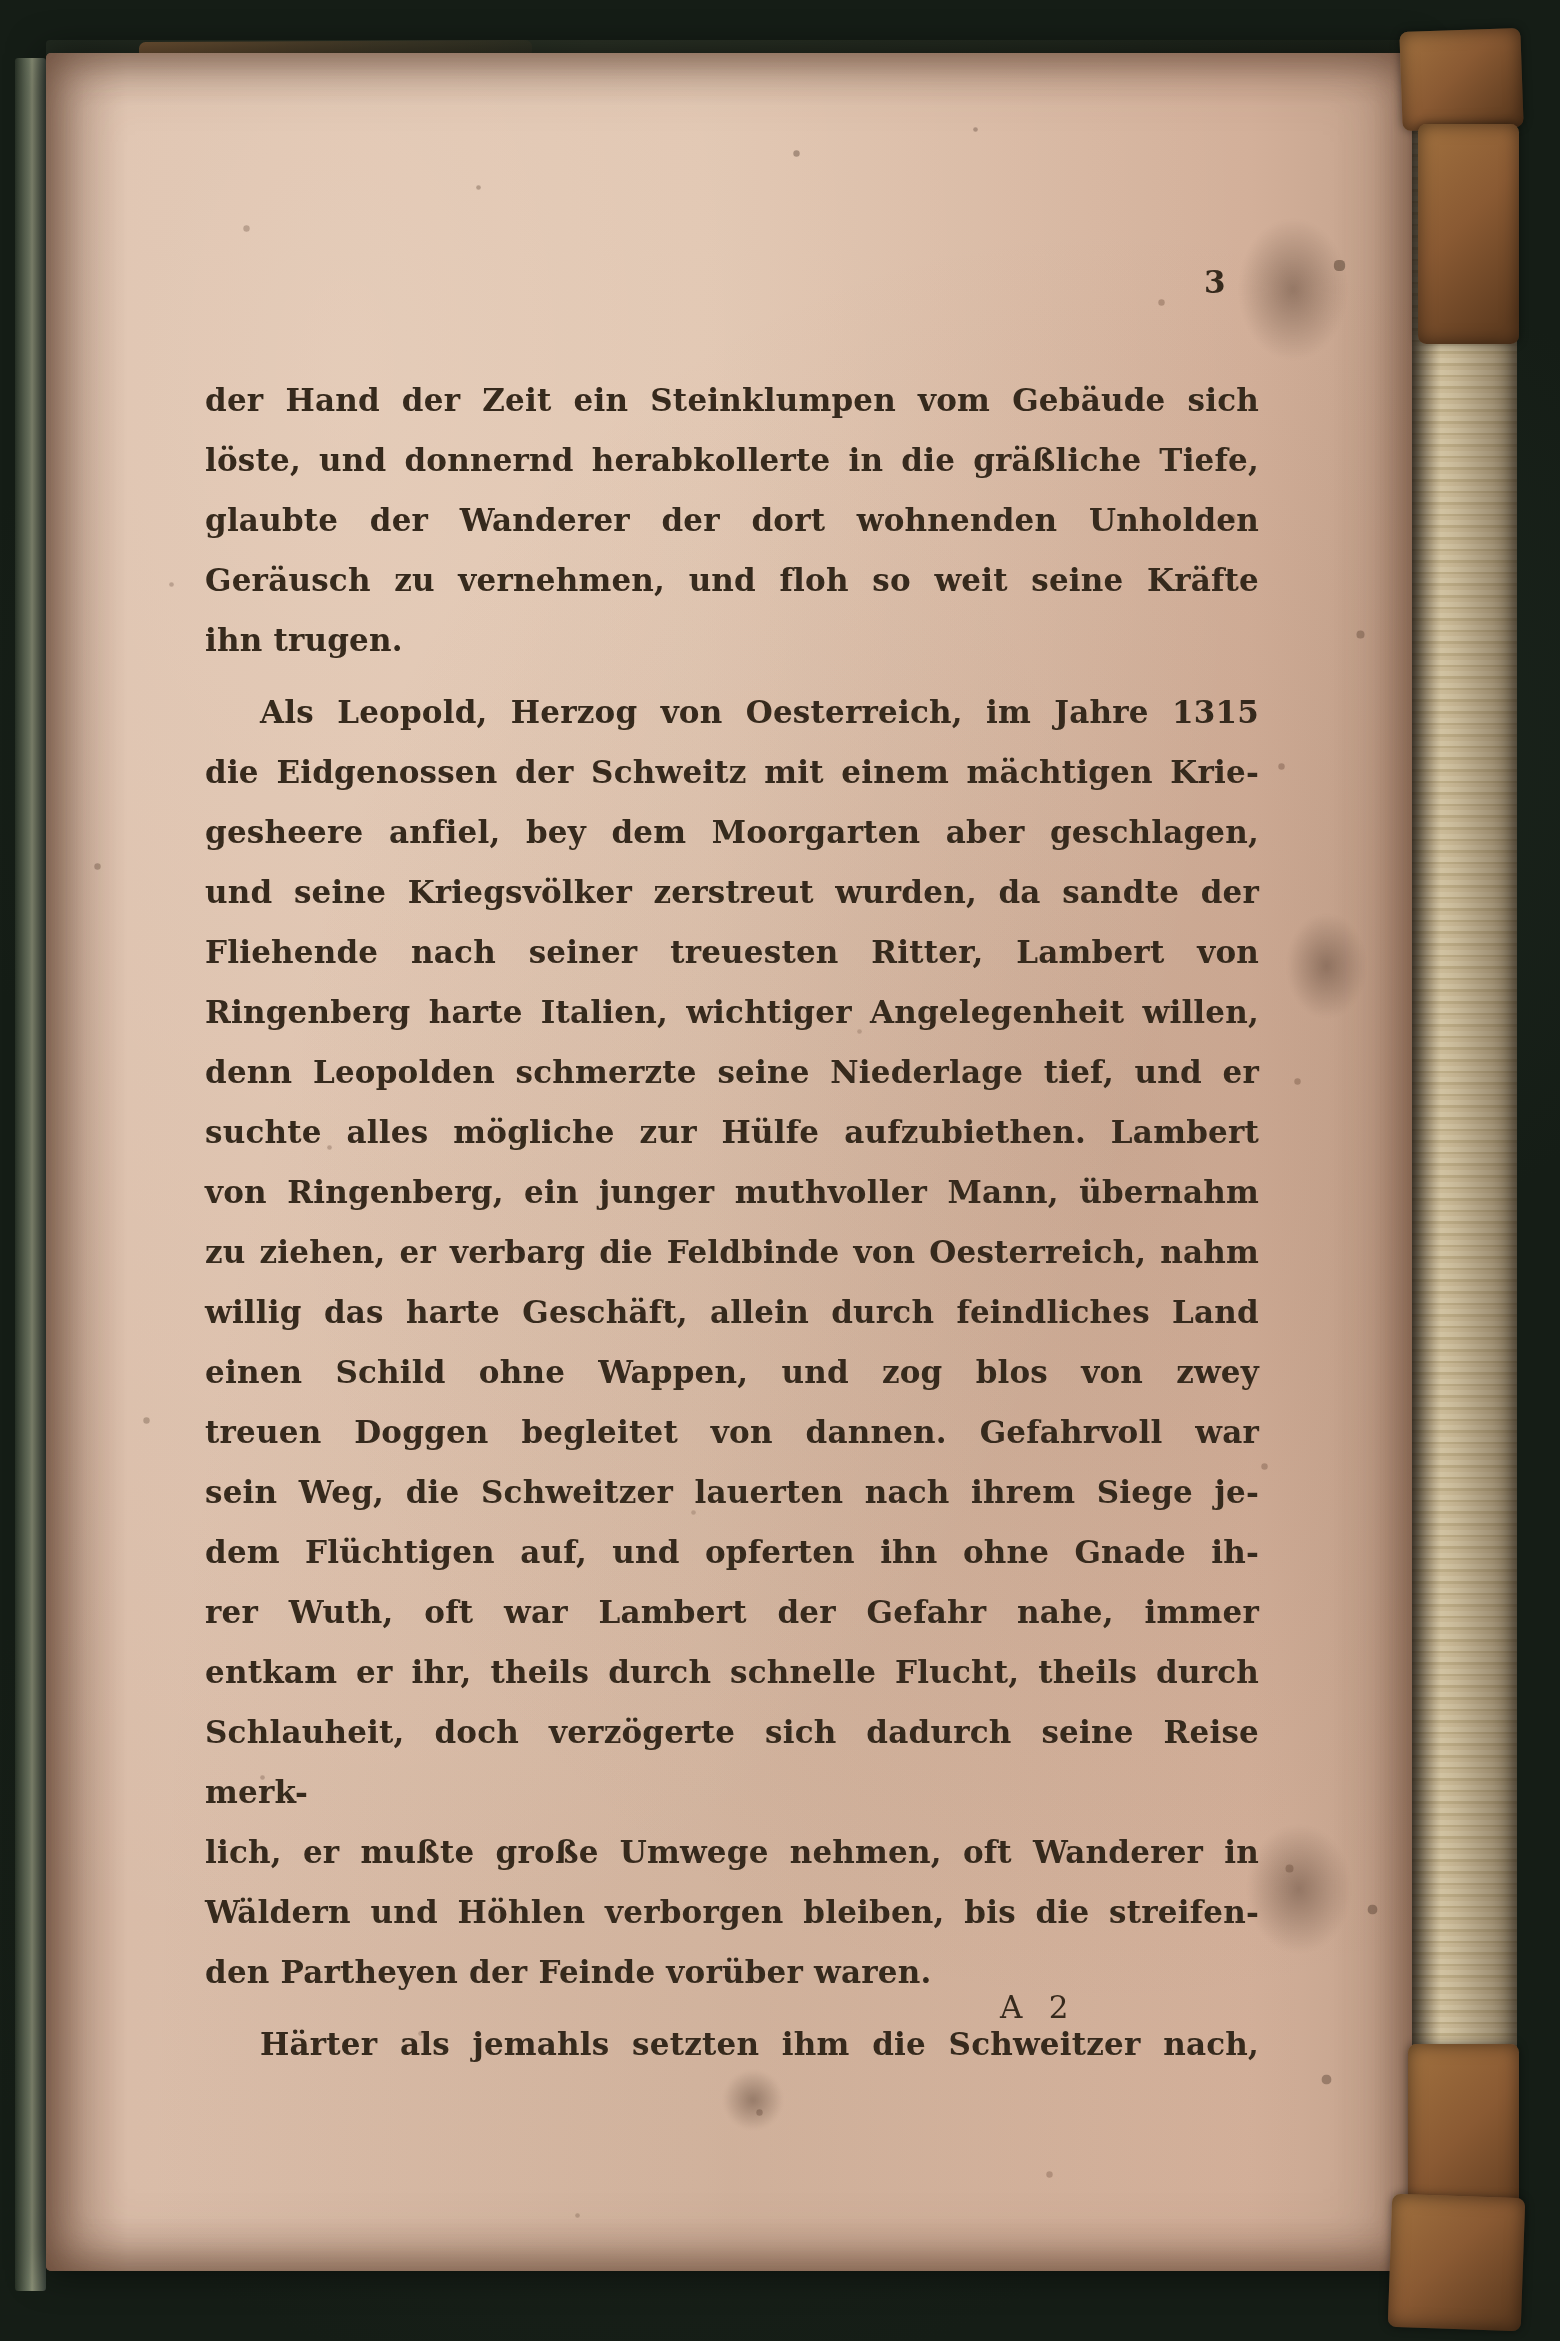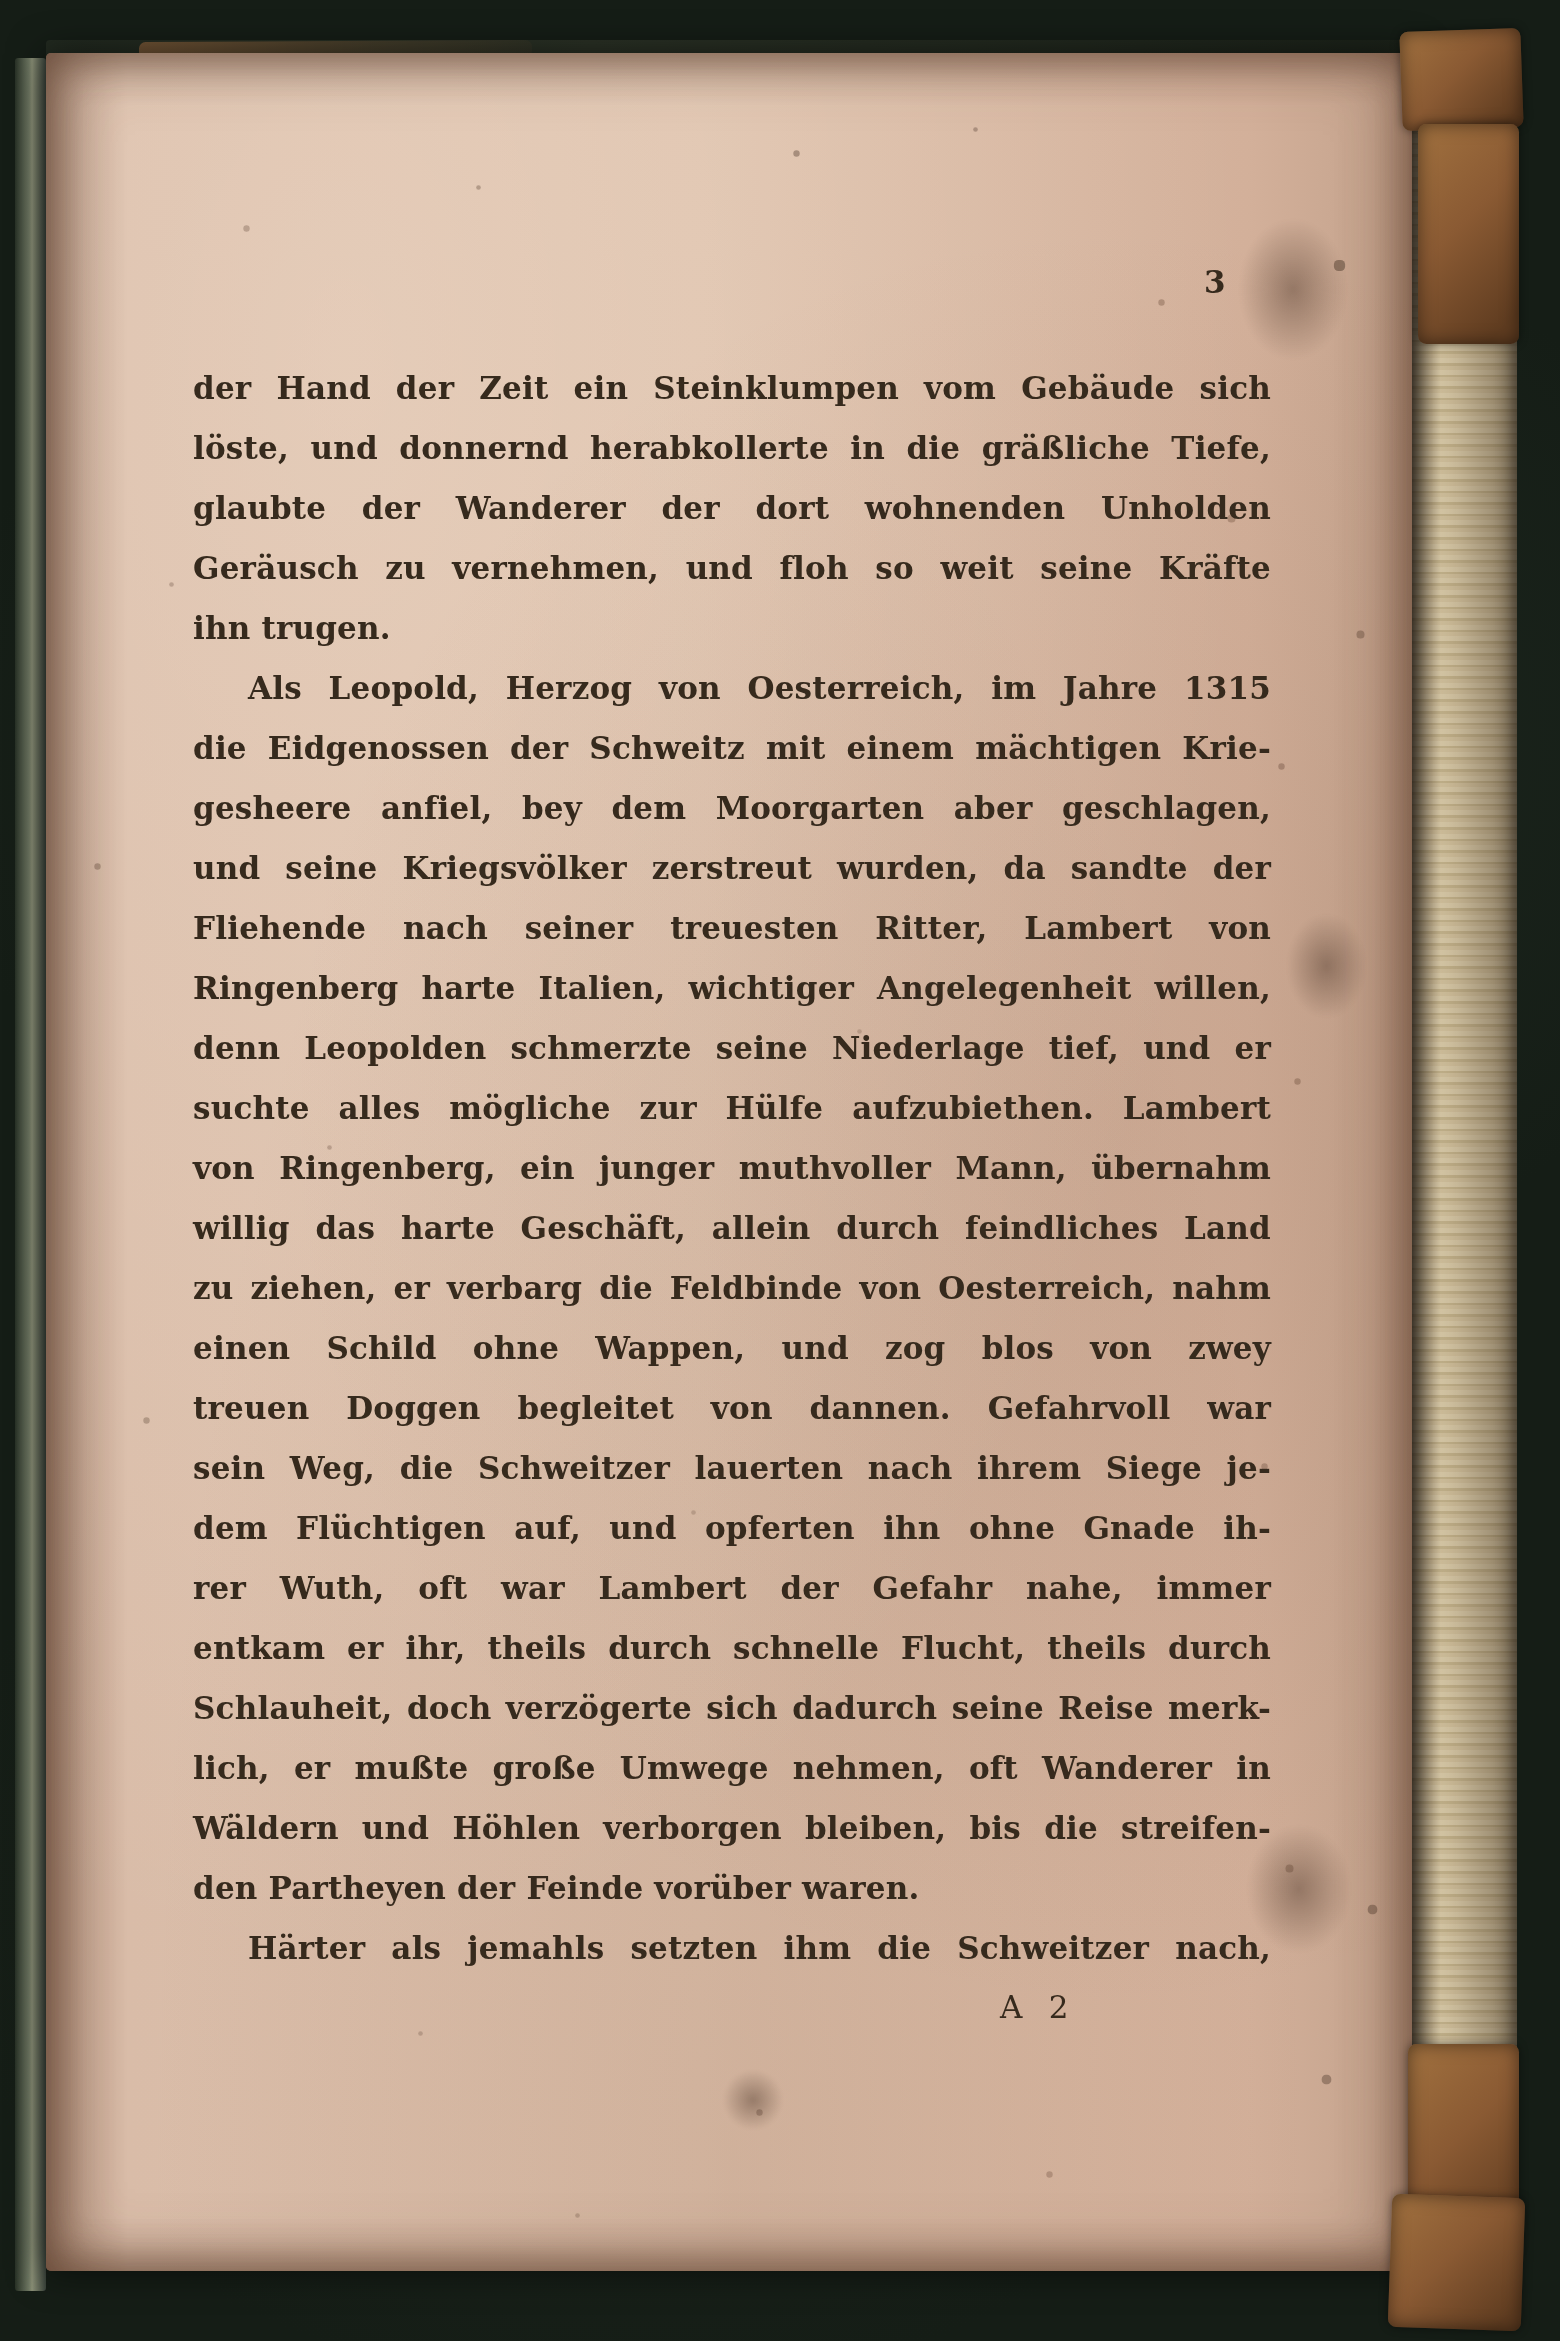"der Hand der Zeit ein" .paragraph { margin: 0 -> 12px }
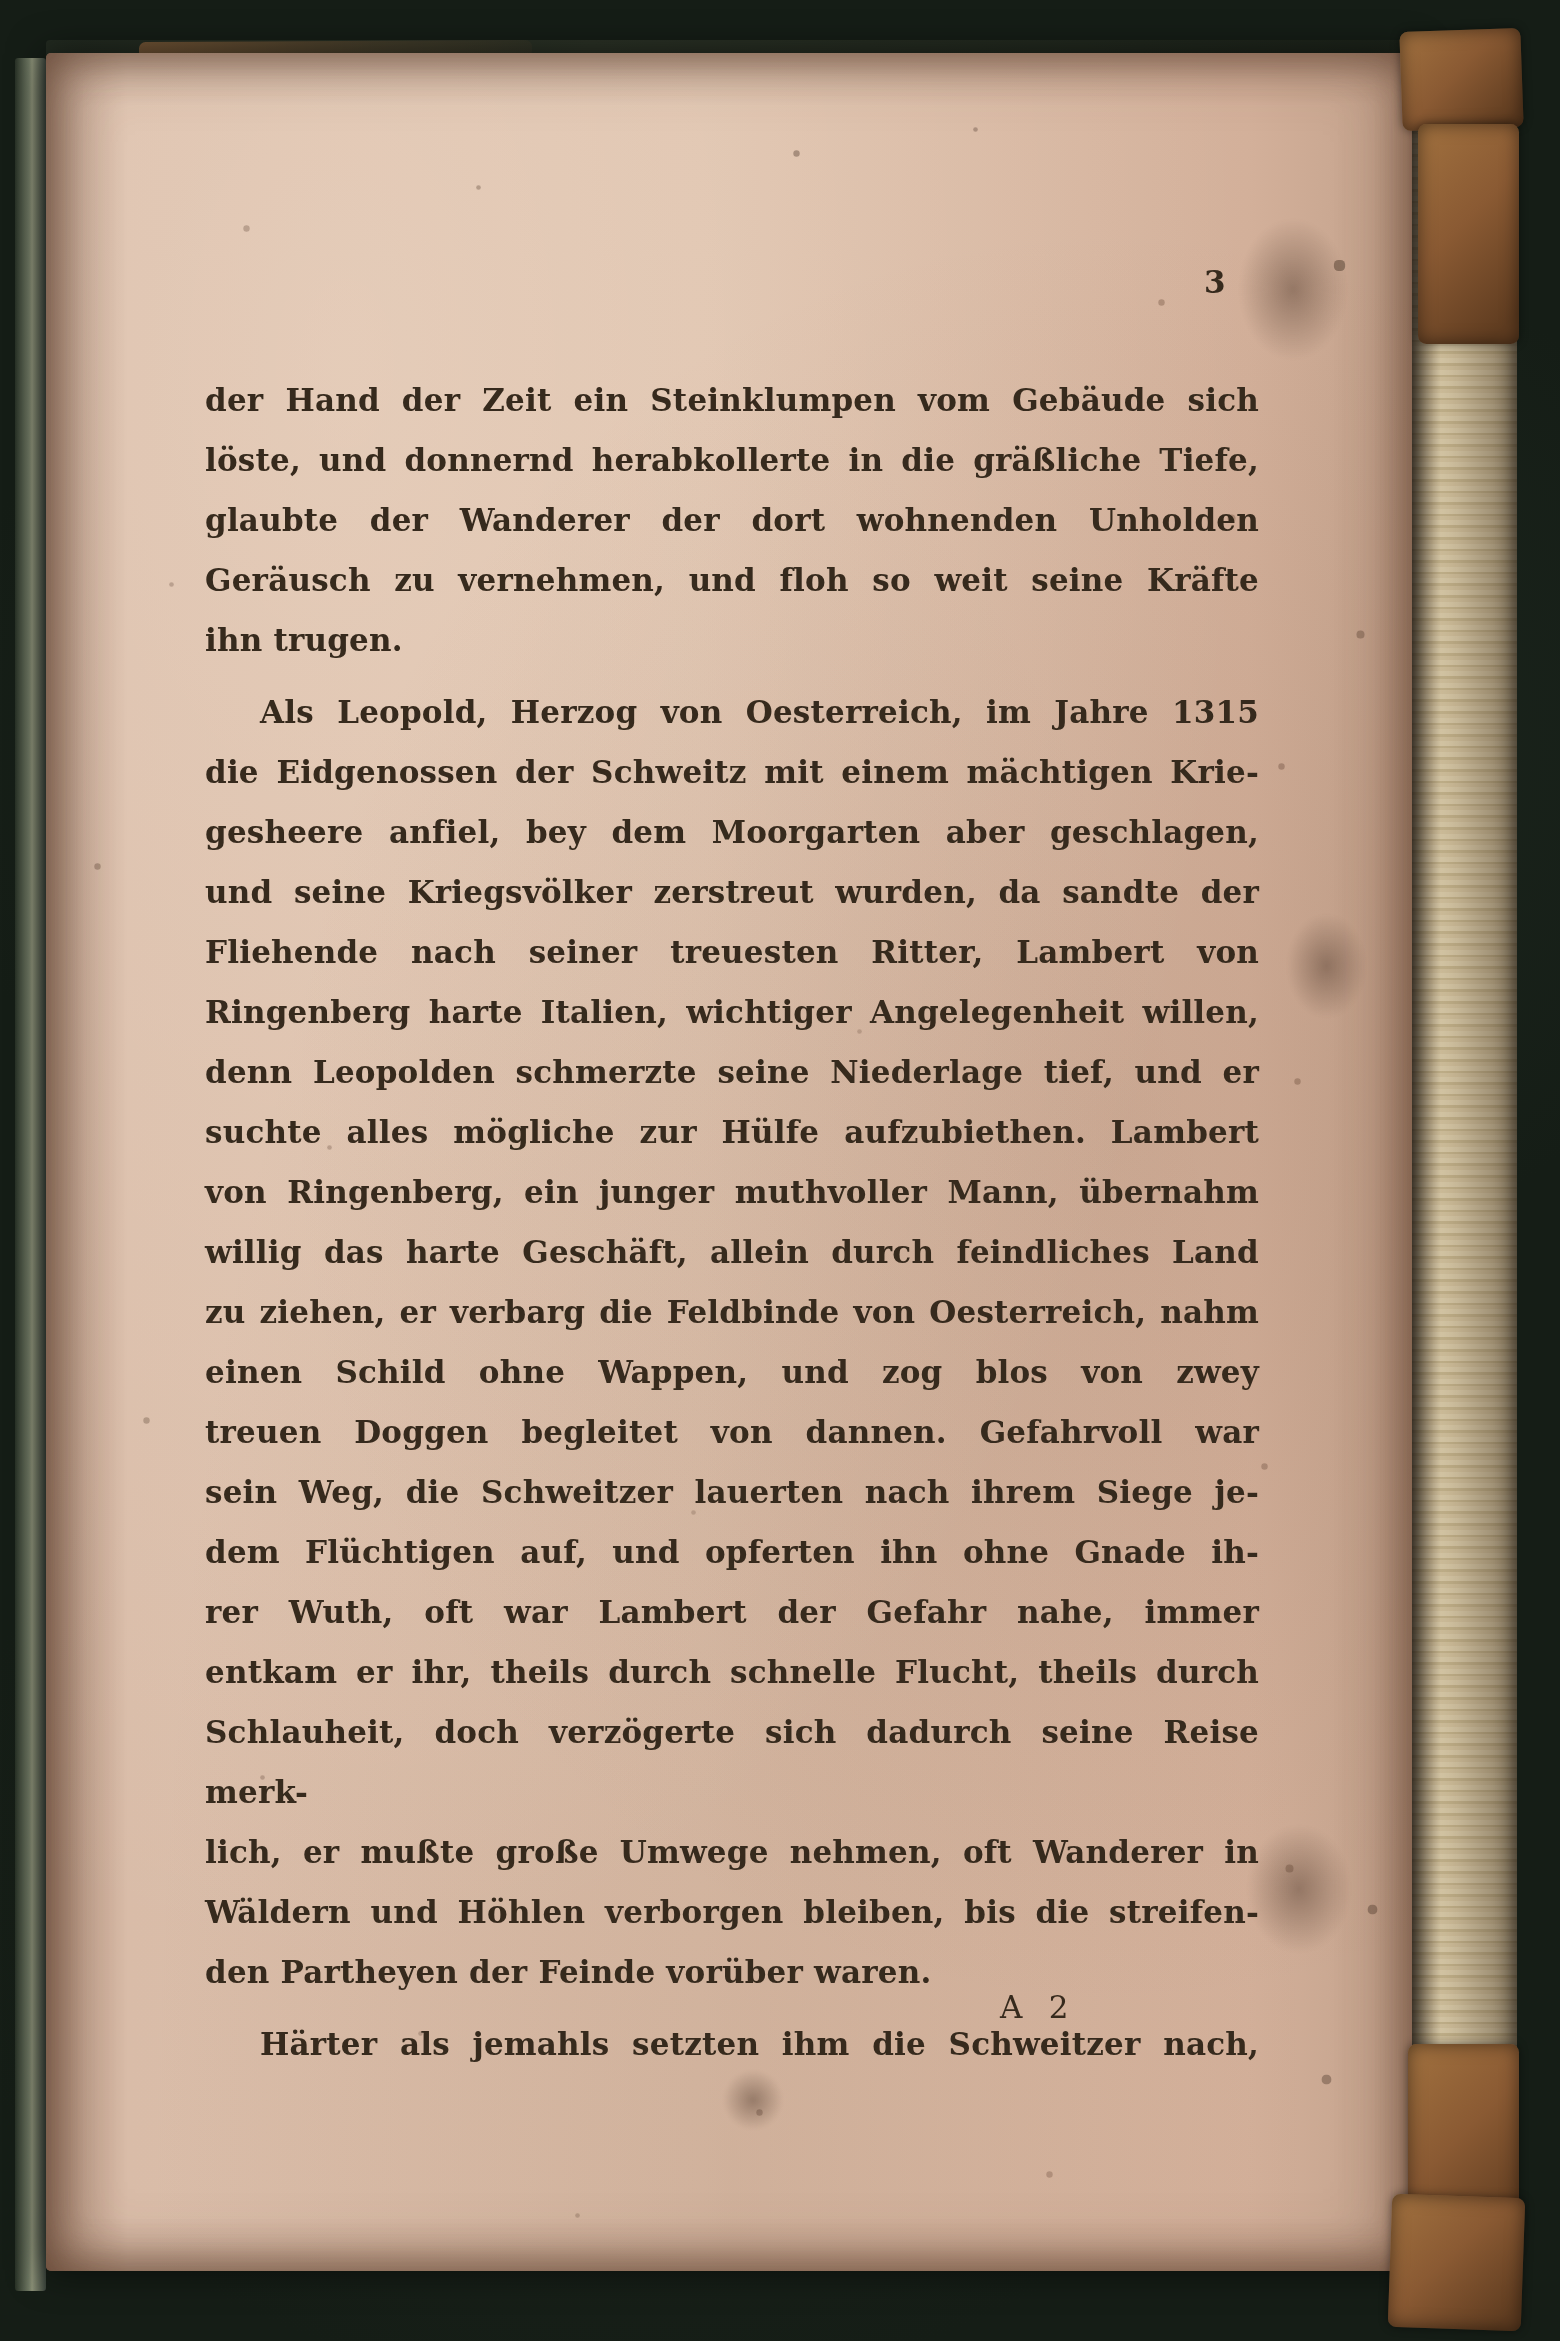"willig das harte Geschäft, allein" div.line { order: before "zu ziehen, er verbarg die" -> after "zu ziehen, er verbarg die" }
